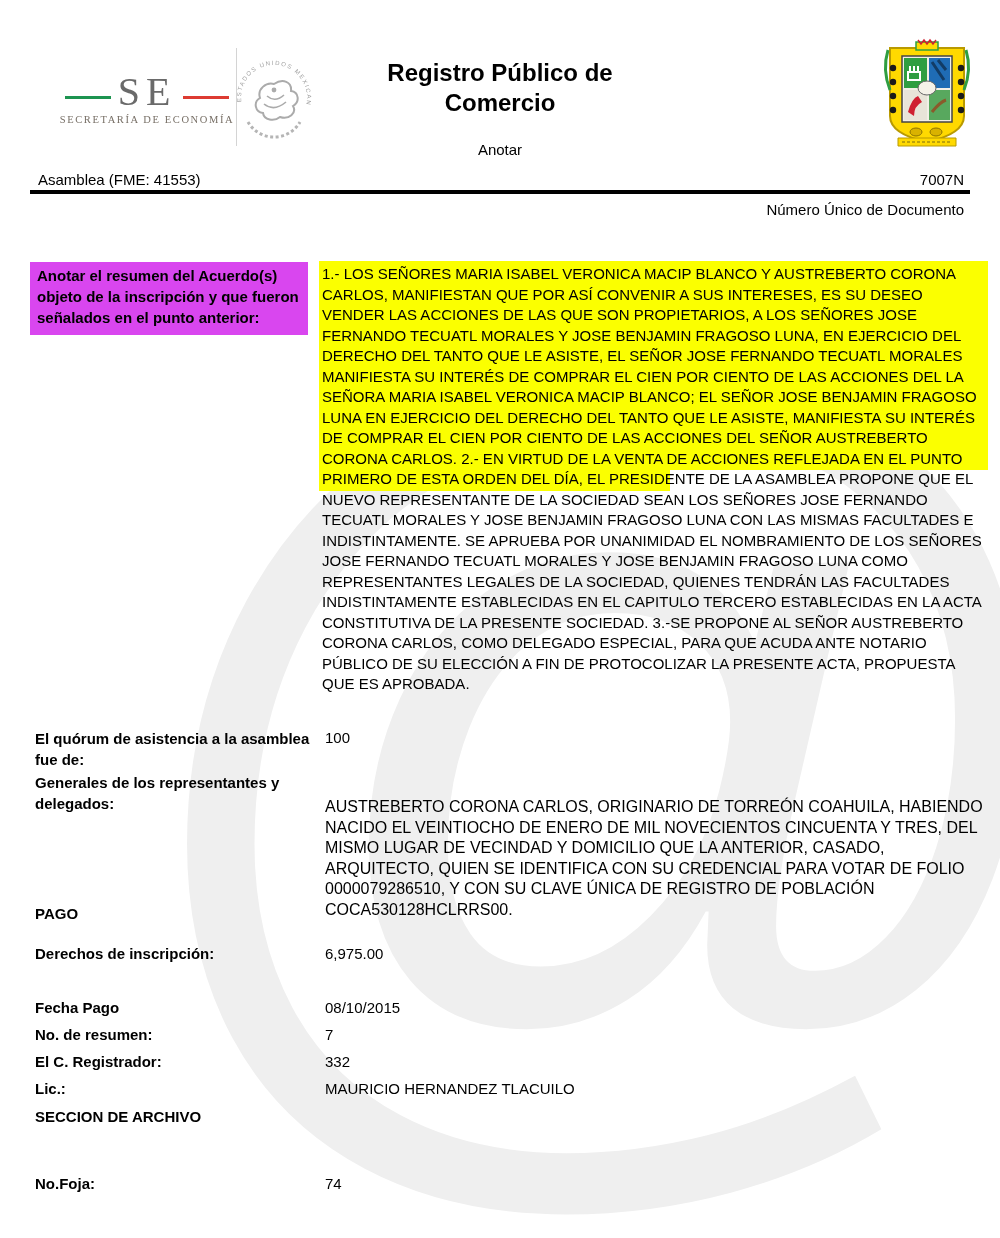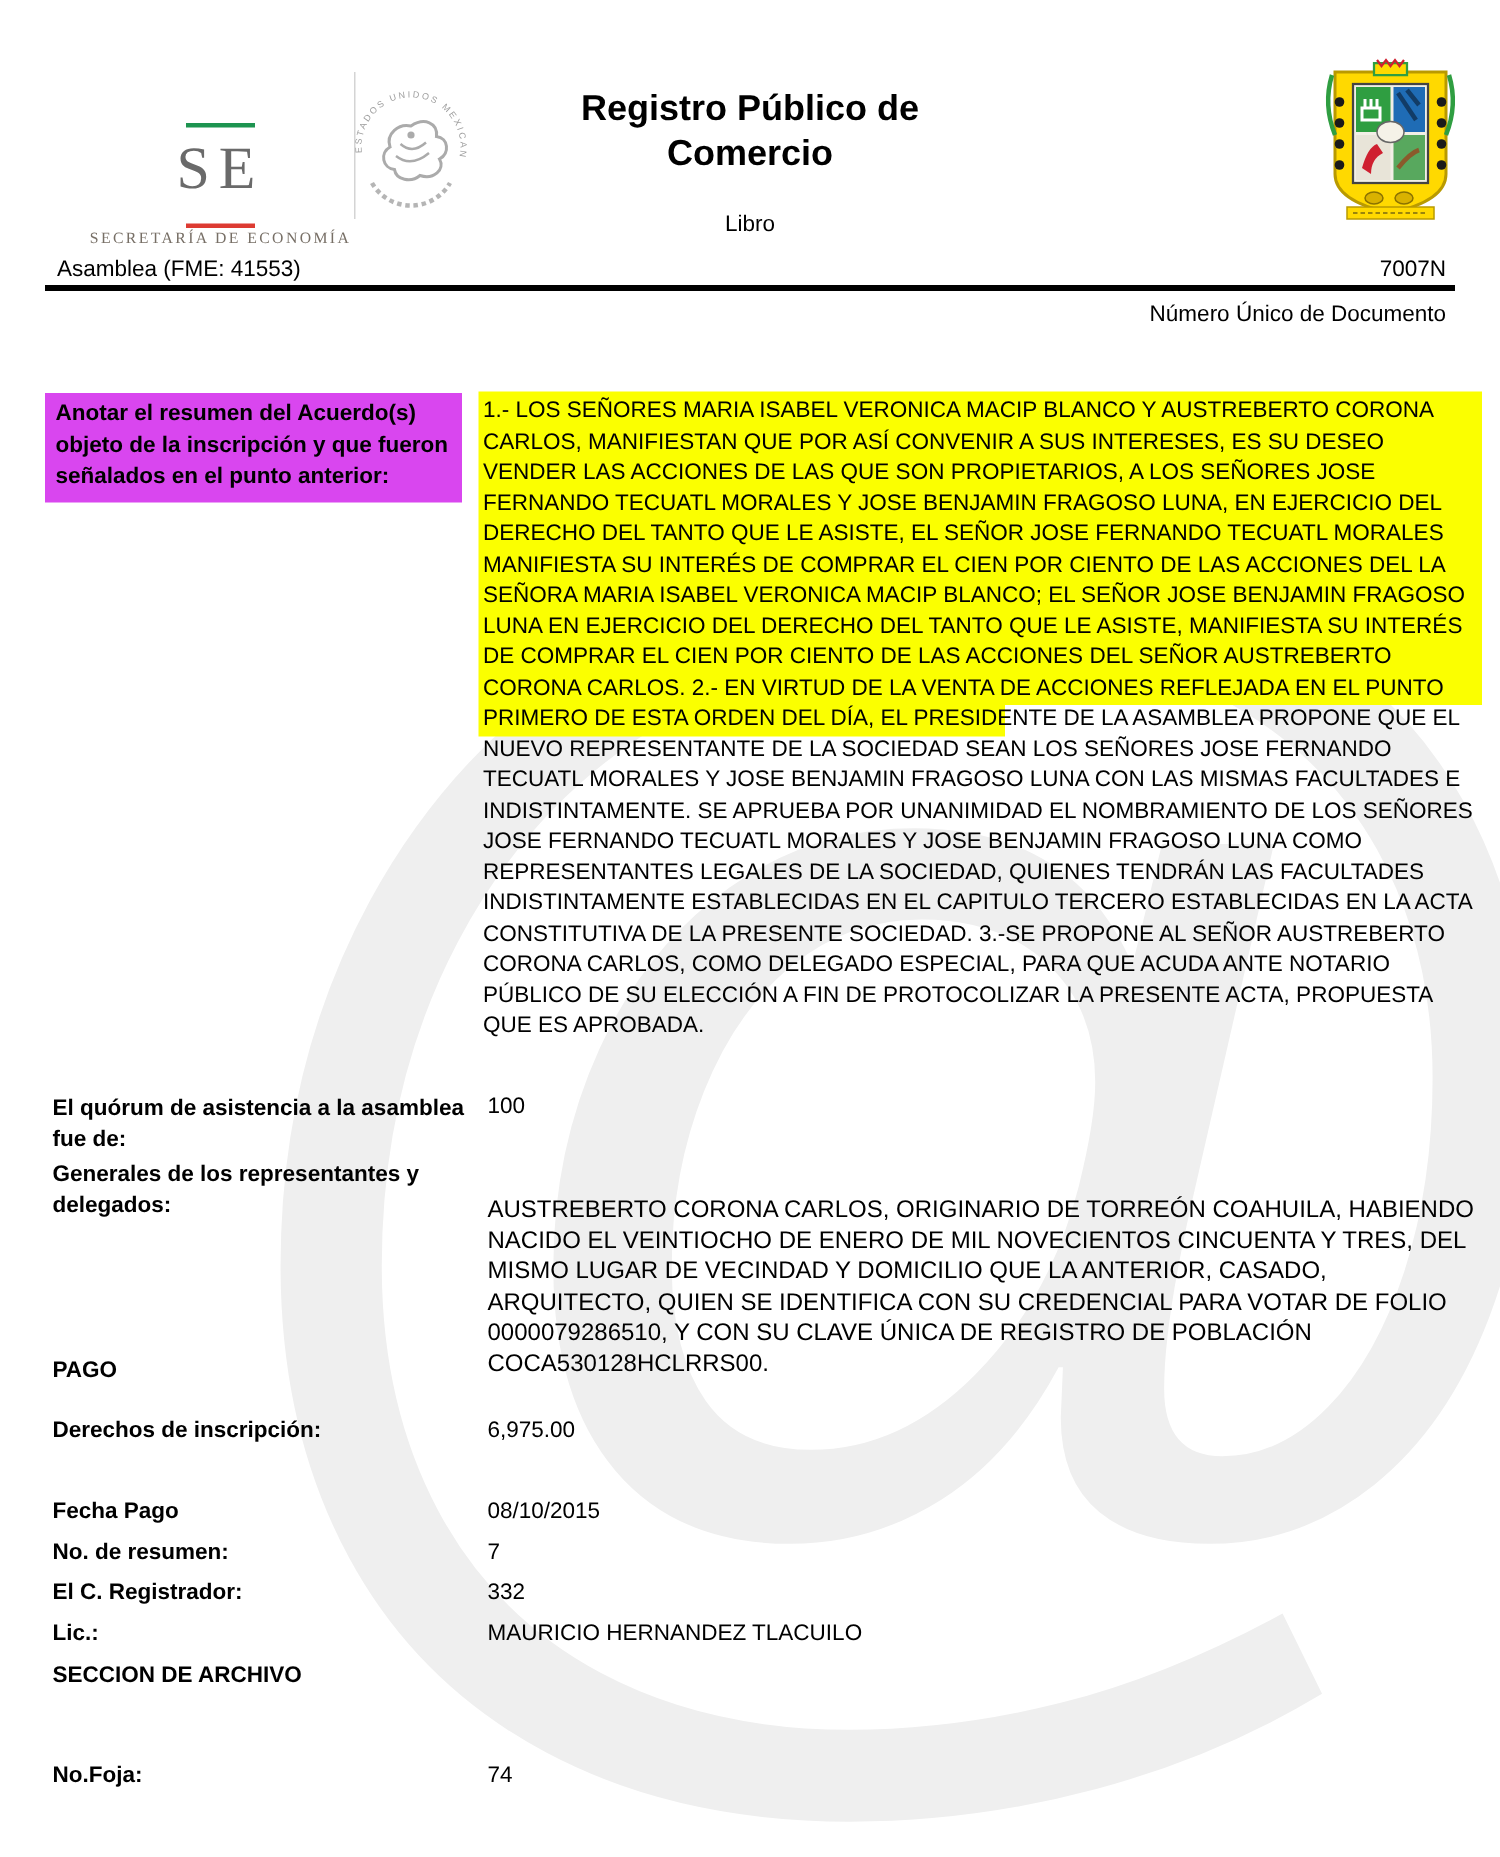"SE" .se-row { flex-direction: column -> none }
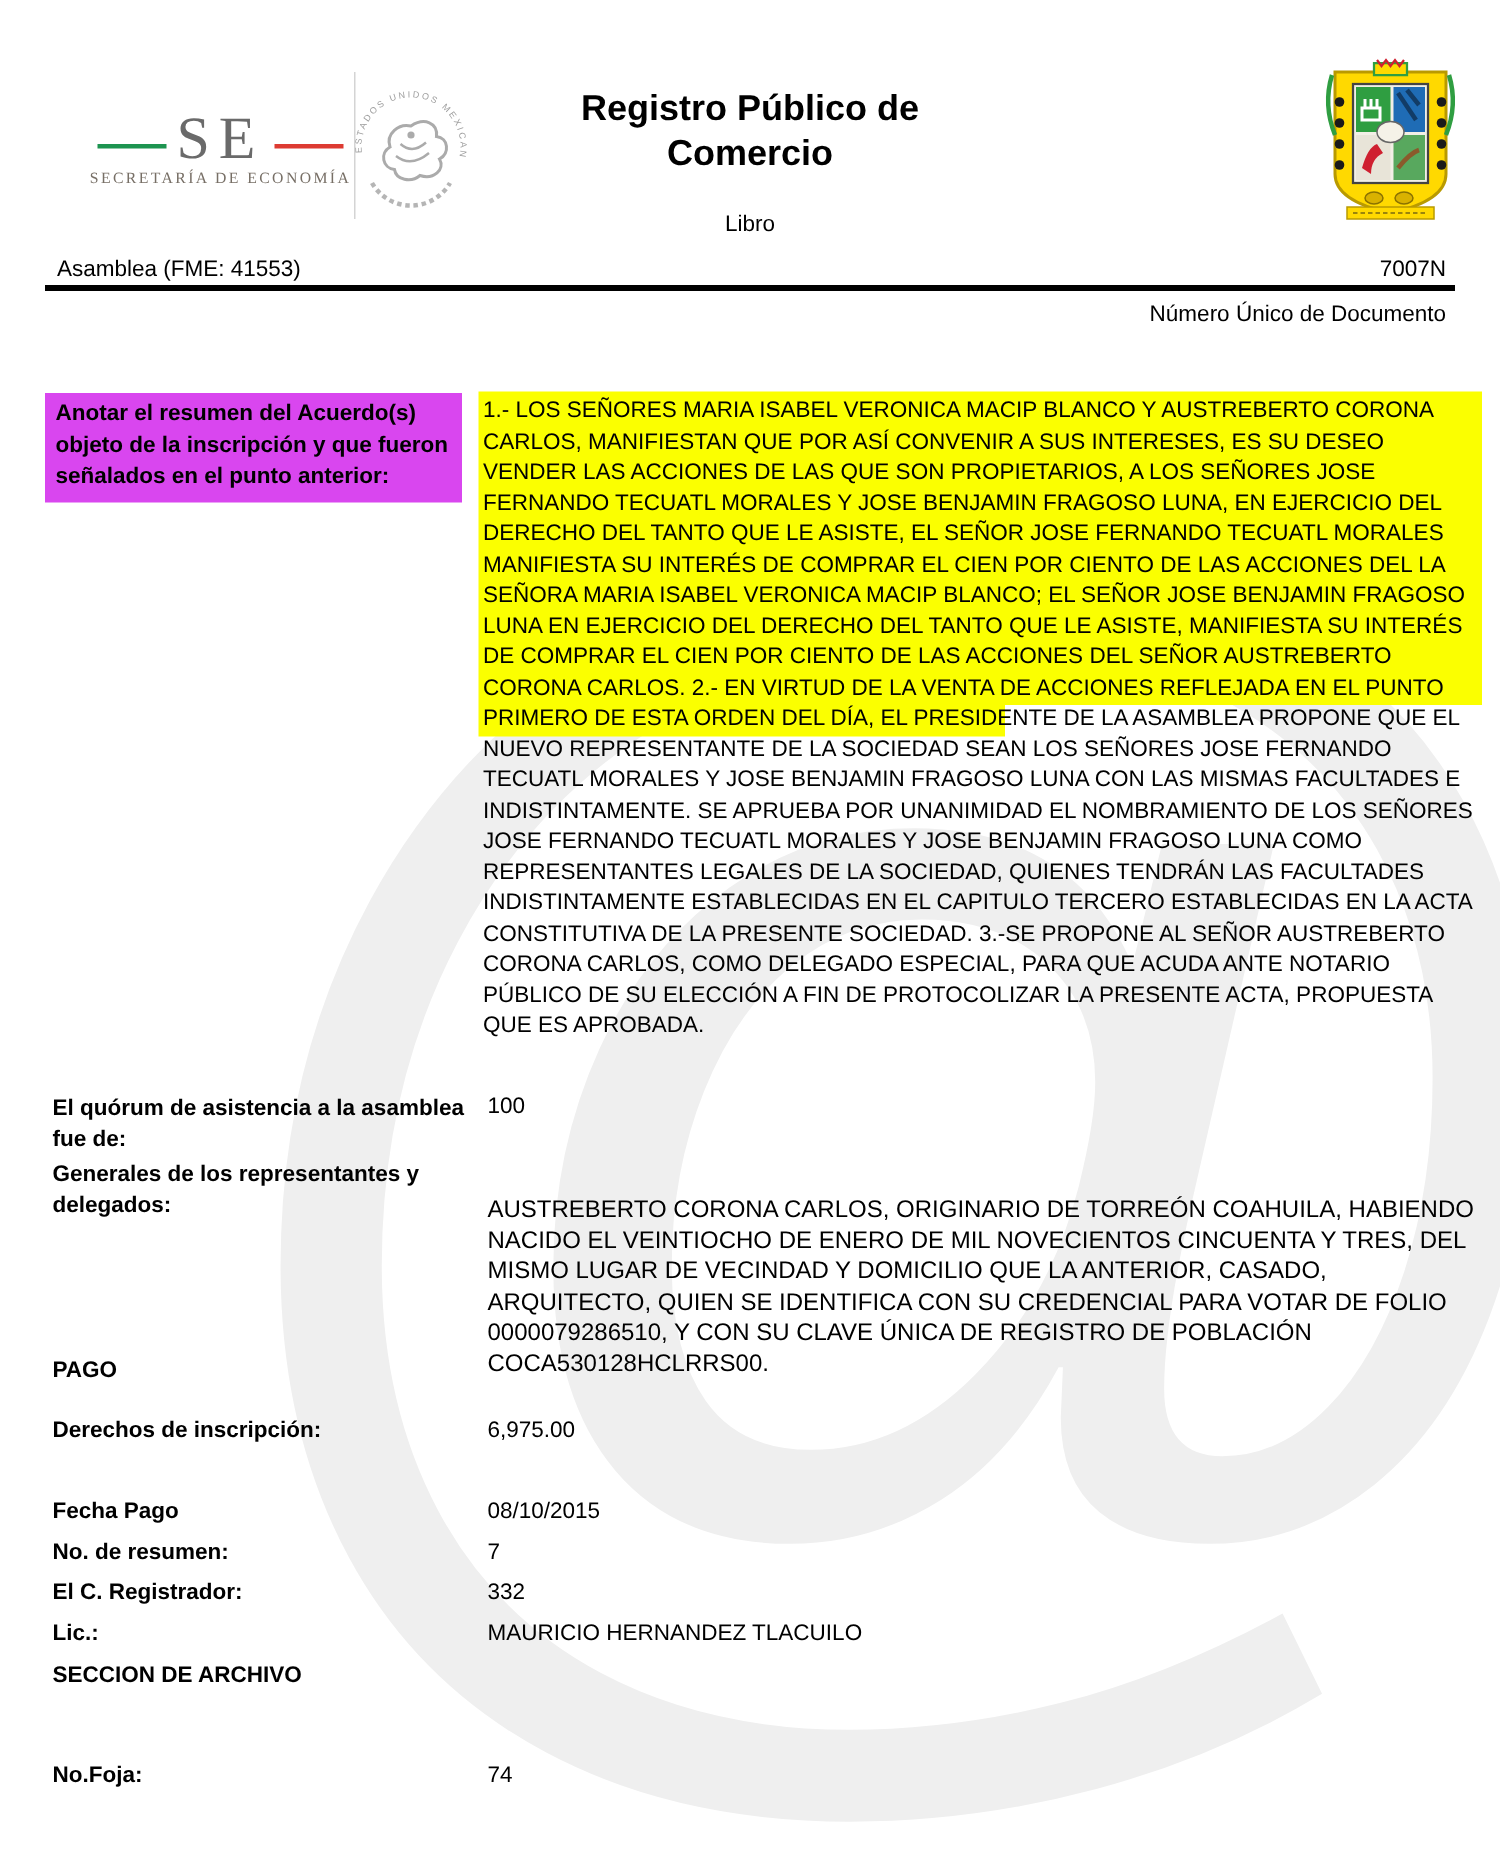"Libro" div.subtitle { text: Libro -> Anotar }
